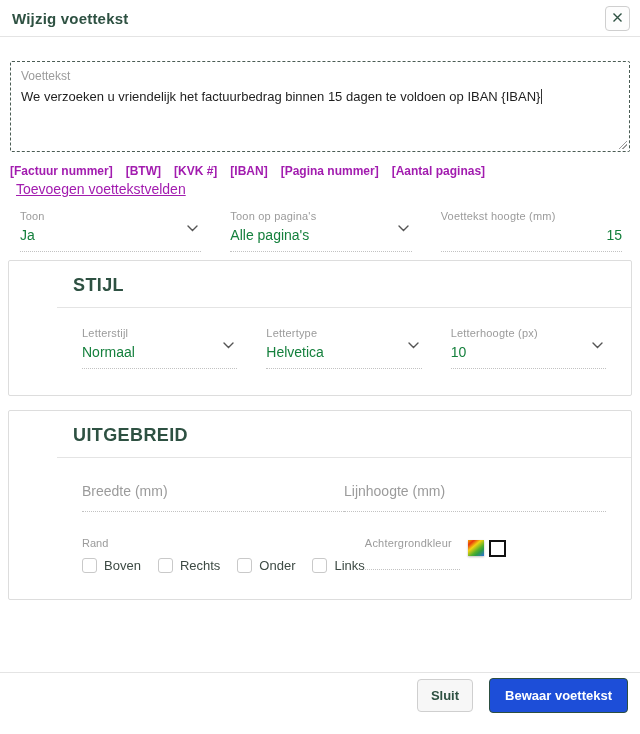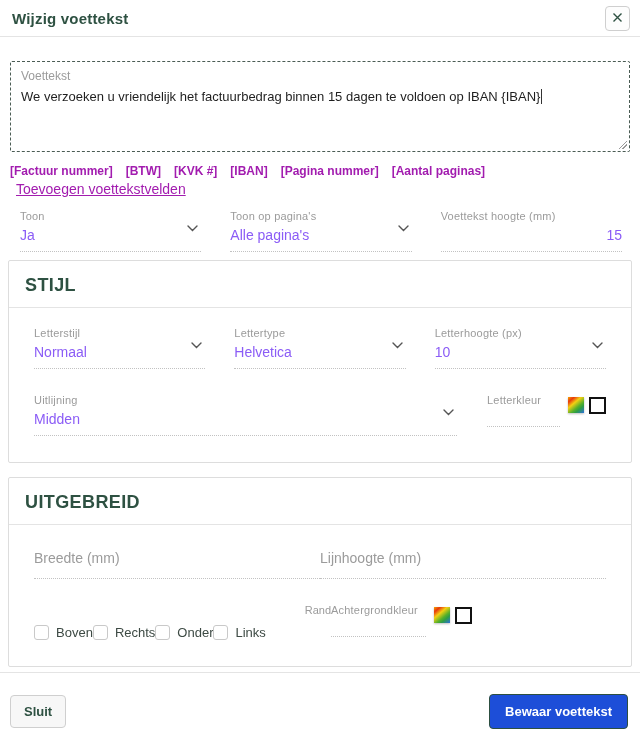"Ja" .field-value { color: #8b5cf6 -> #15803d }
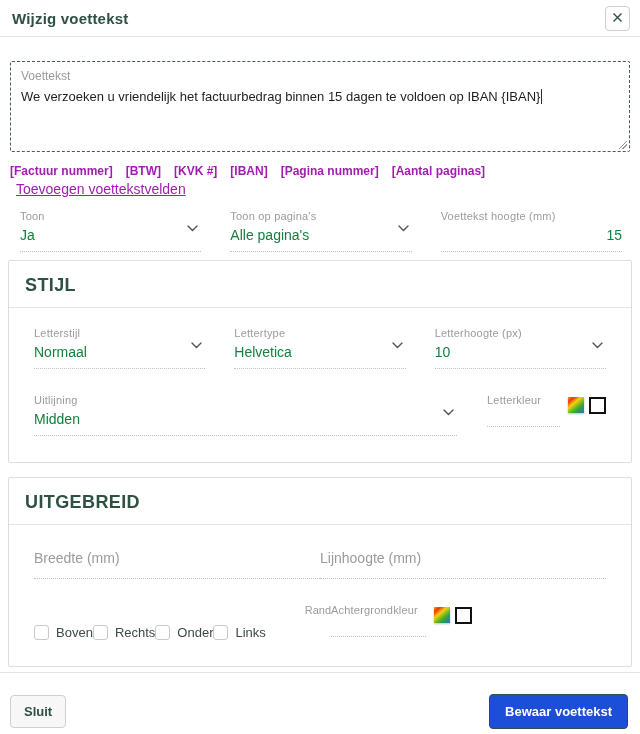"STIJL" .panel { padding-left: none -> 48px }
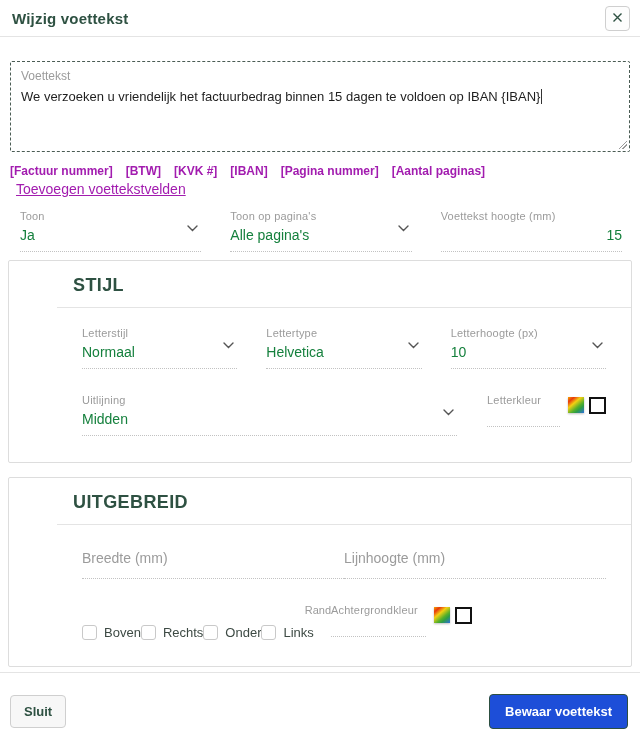"Uitlijning" div.row2 { html: <div> <div> <div>Uitlijning</div> <div>Midden</div> <span> <svg> <path></path> </svg> </span> </div> <div> <div> <div>Letterkleur</div> <div></div> </div> <div> <div></div> <div></div> </div> </div> </div> -> none }
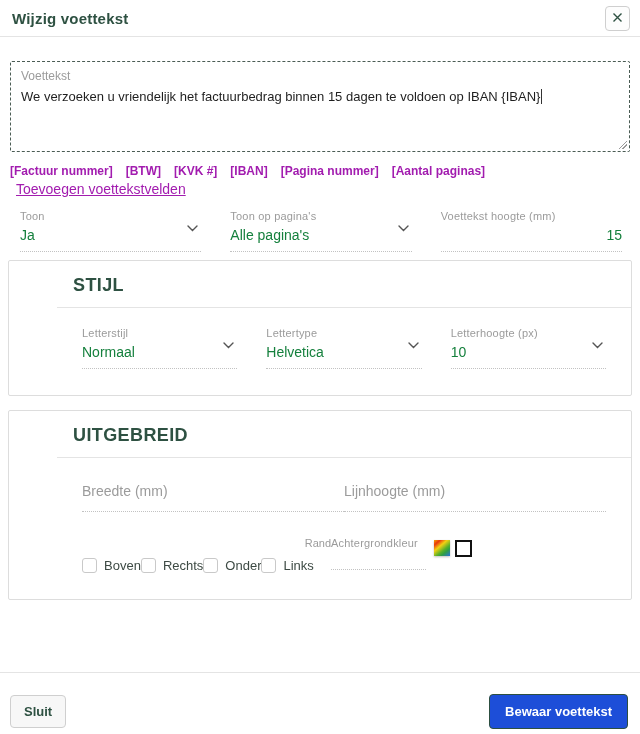"Rand" .rand-label { text-align: right -> none }
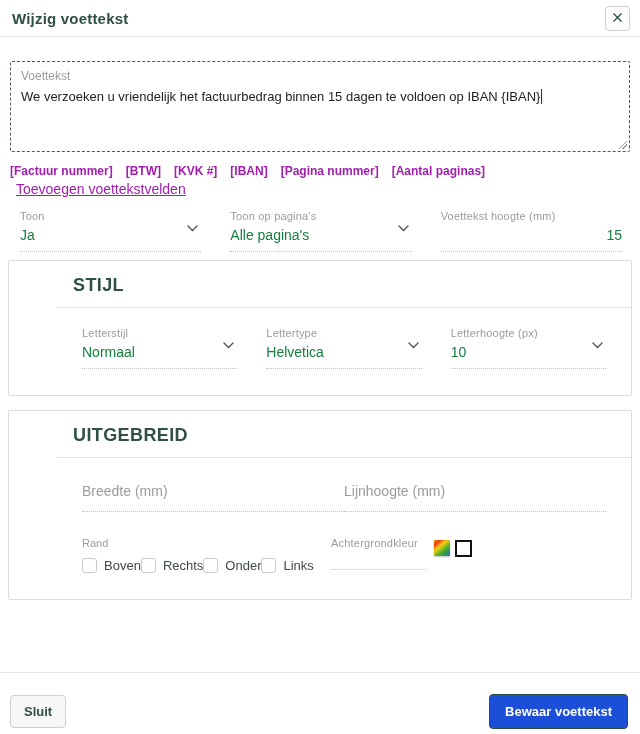"Boven" .rand-options { gap: none -> 17px }
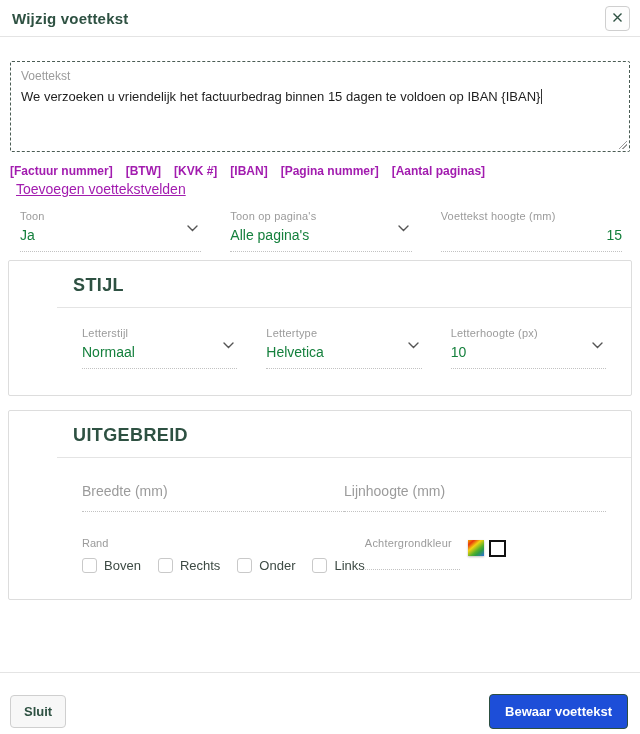"Sluit" .dialog-footer { justify-content: space-between -> flex-end; top: 694px -> 678px }
